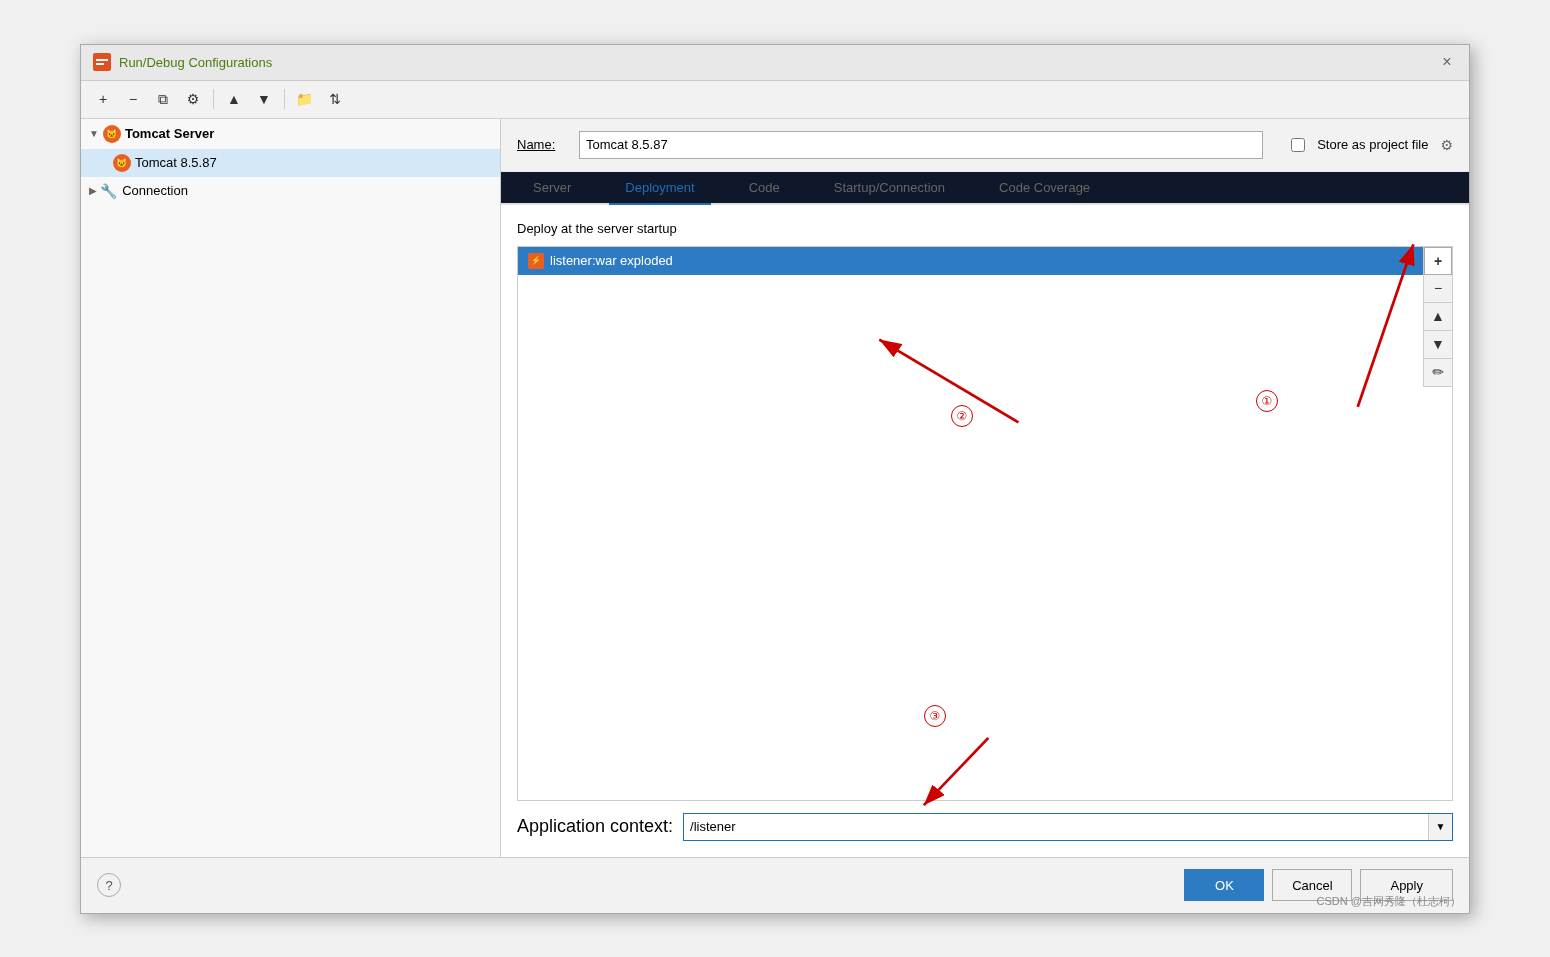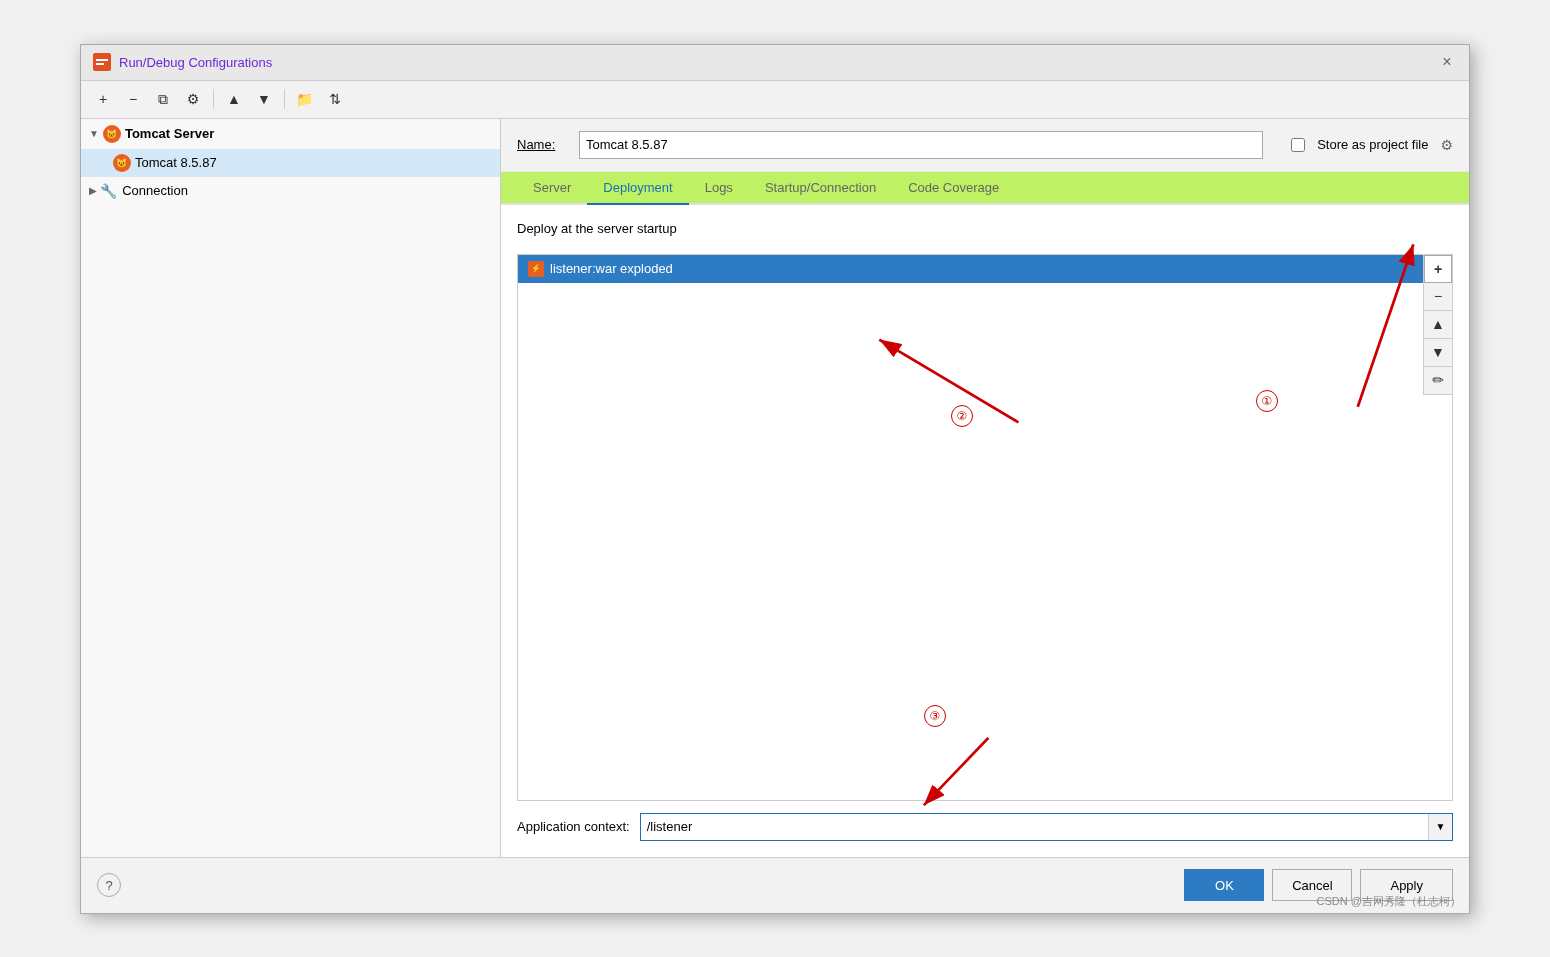"Run/Debug Configurations" .title-text { color: #6d28d9 -> #4d7c0f }
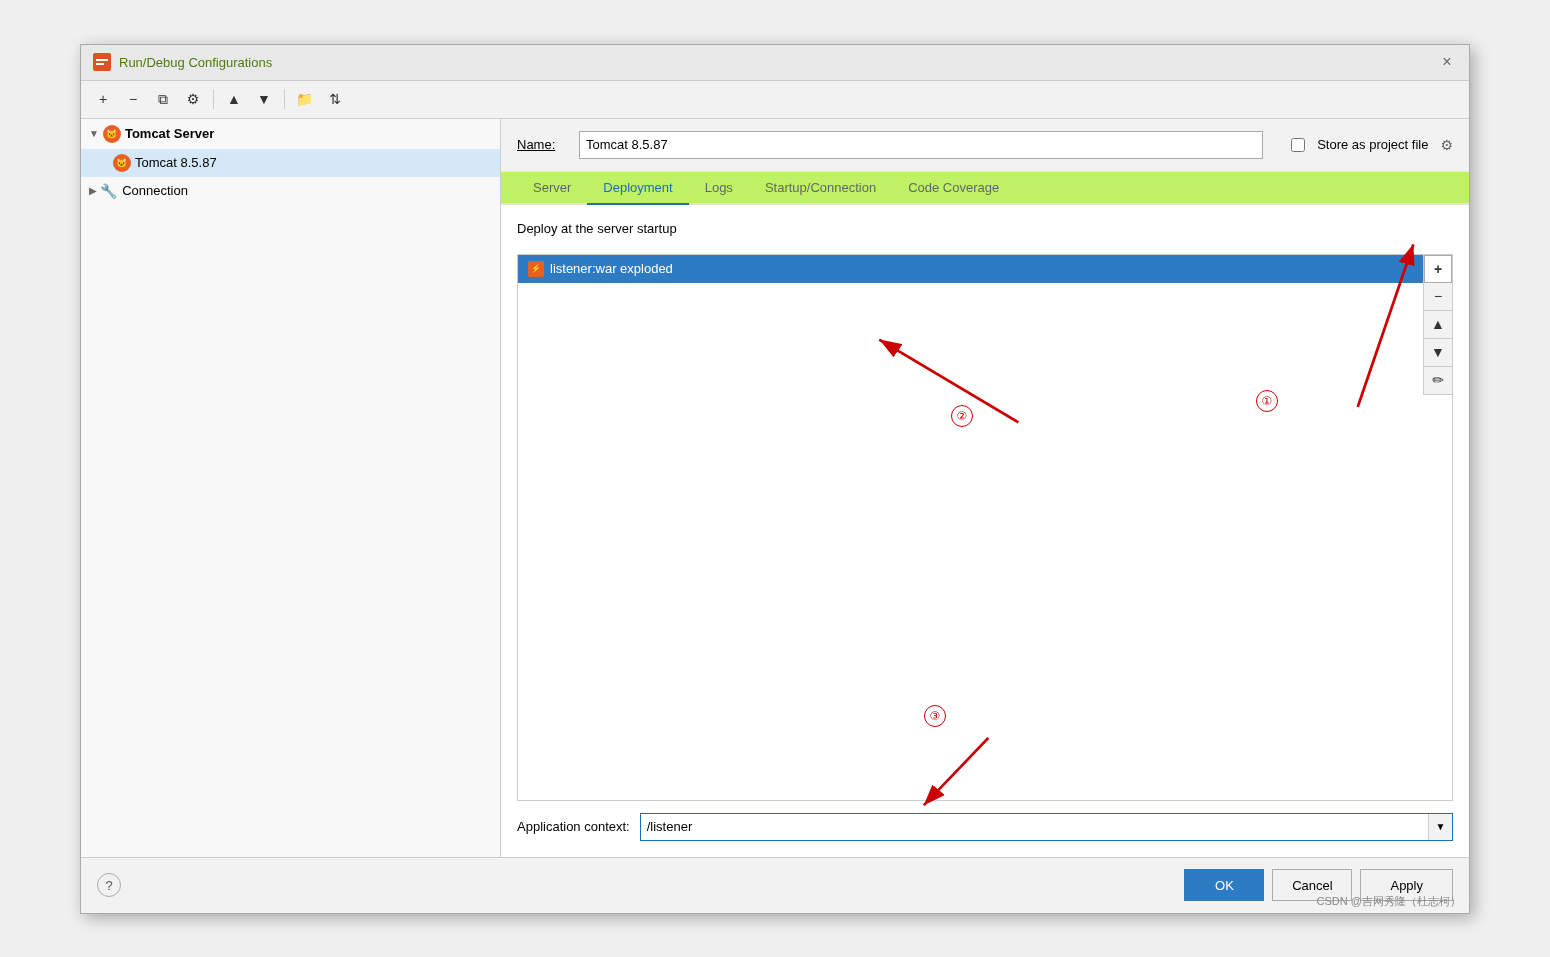"Server" .tabs-row { background: #bef264 -> #0f172a; gap: none -> 22px }
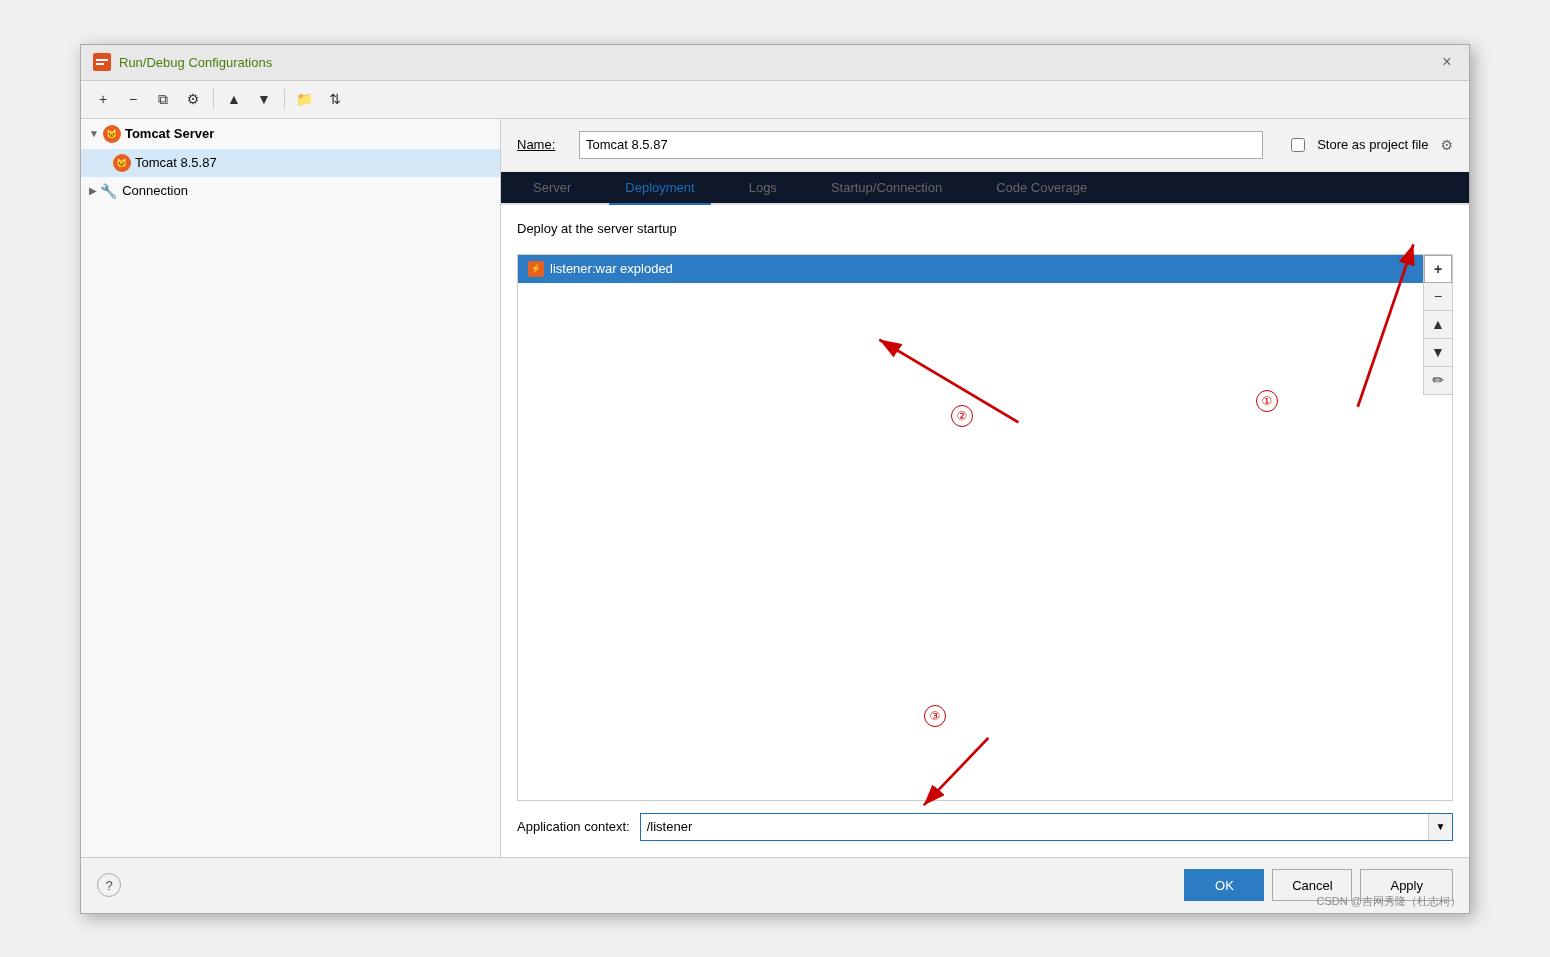"Logs" div.tab { text: Logs -> Code }
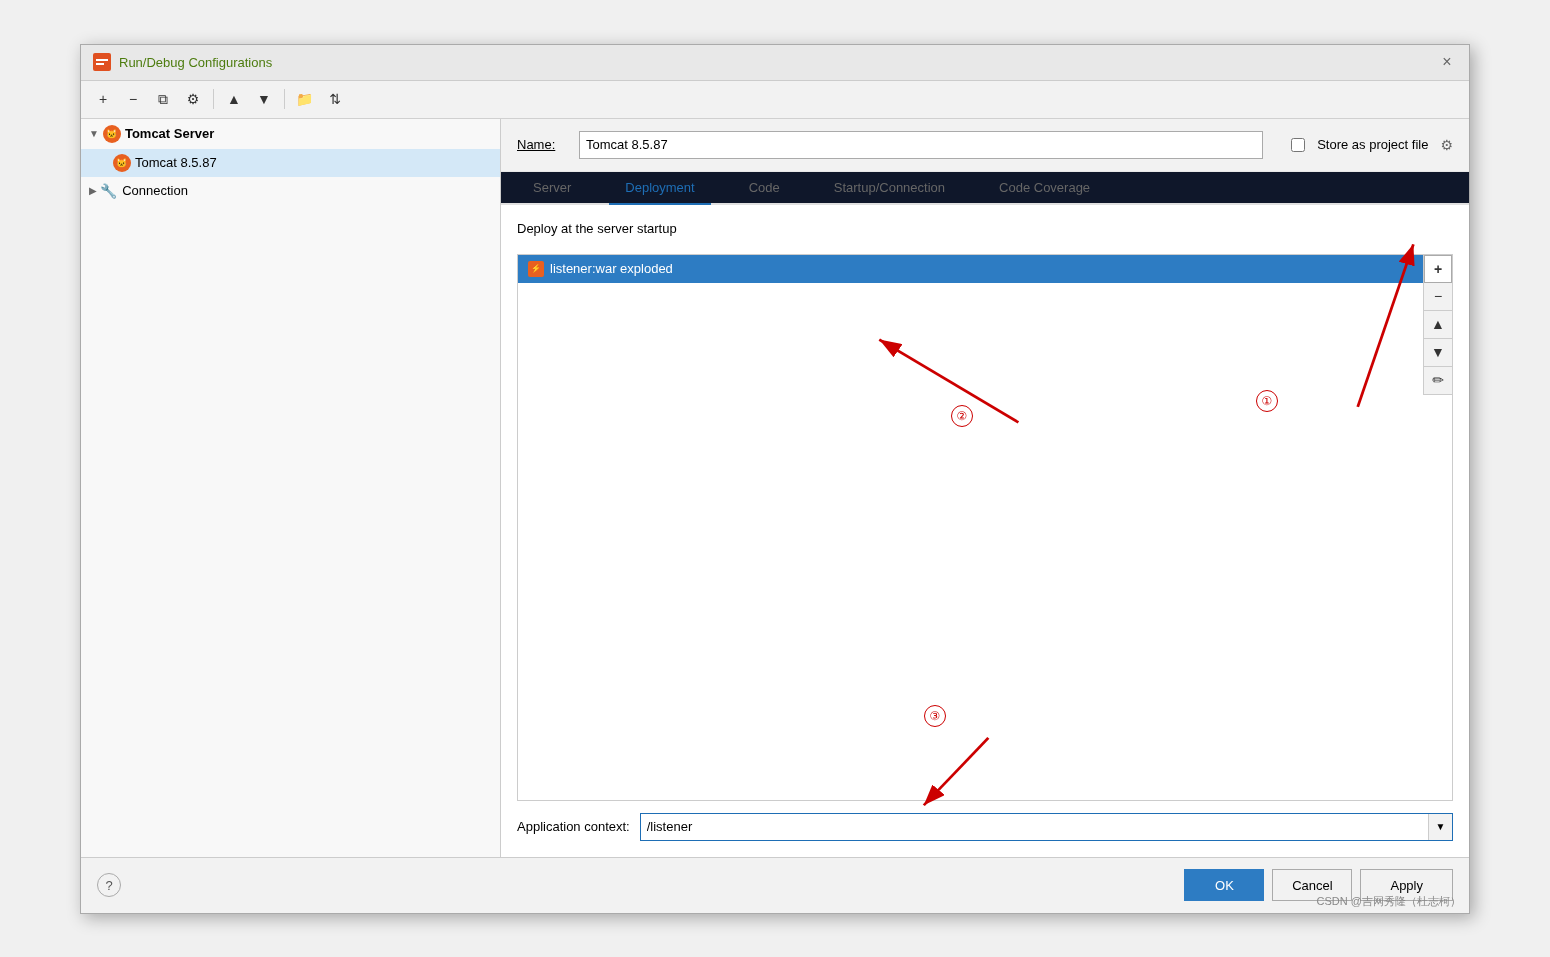"Deploy at the server startup" .deploy-label { margin-bottom: 18px -> 10px }
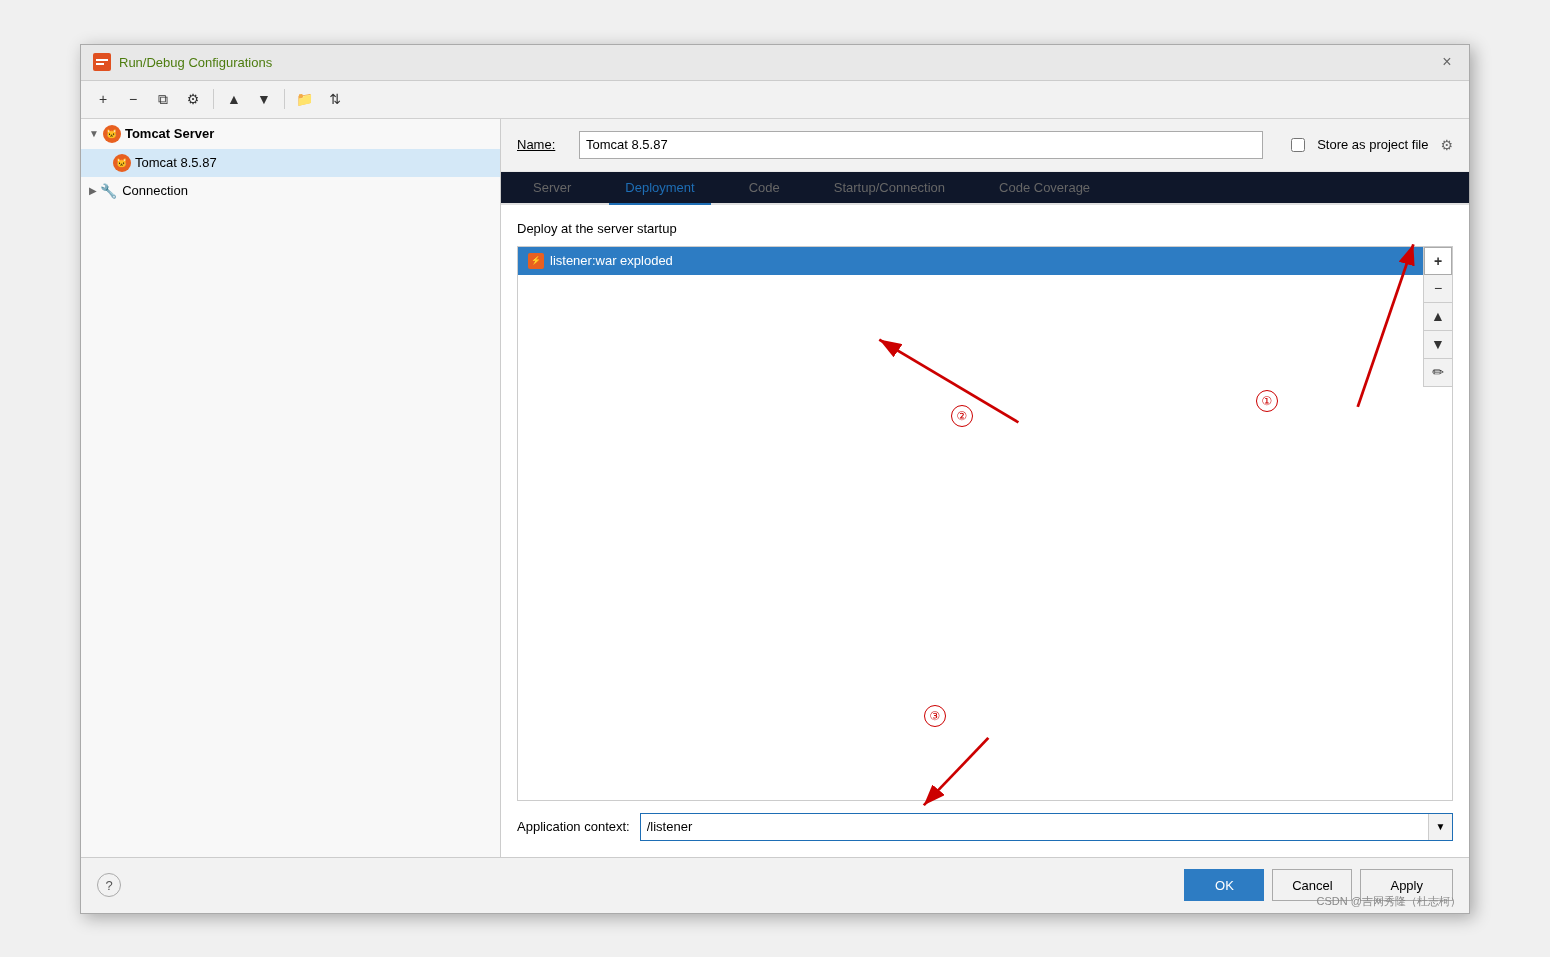"Application context:" .app-context-label { font-size: 13px -> 18px }
